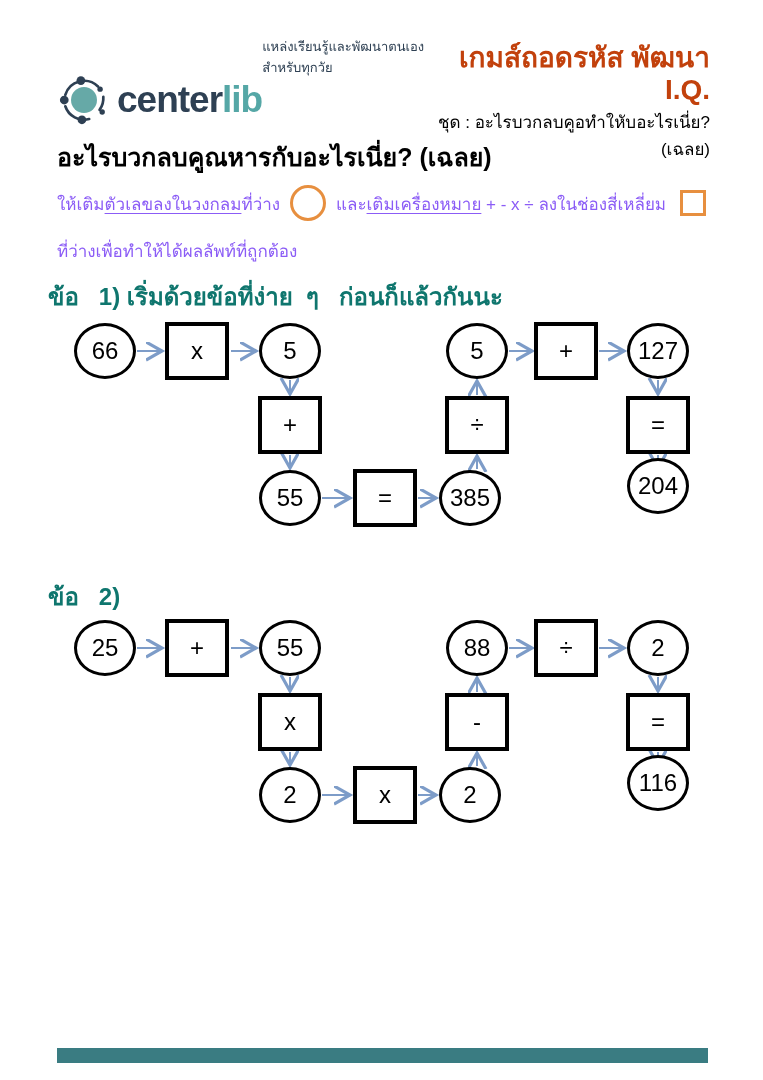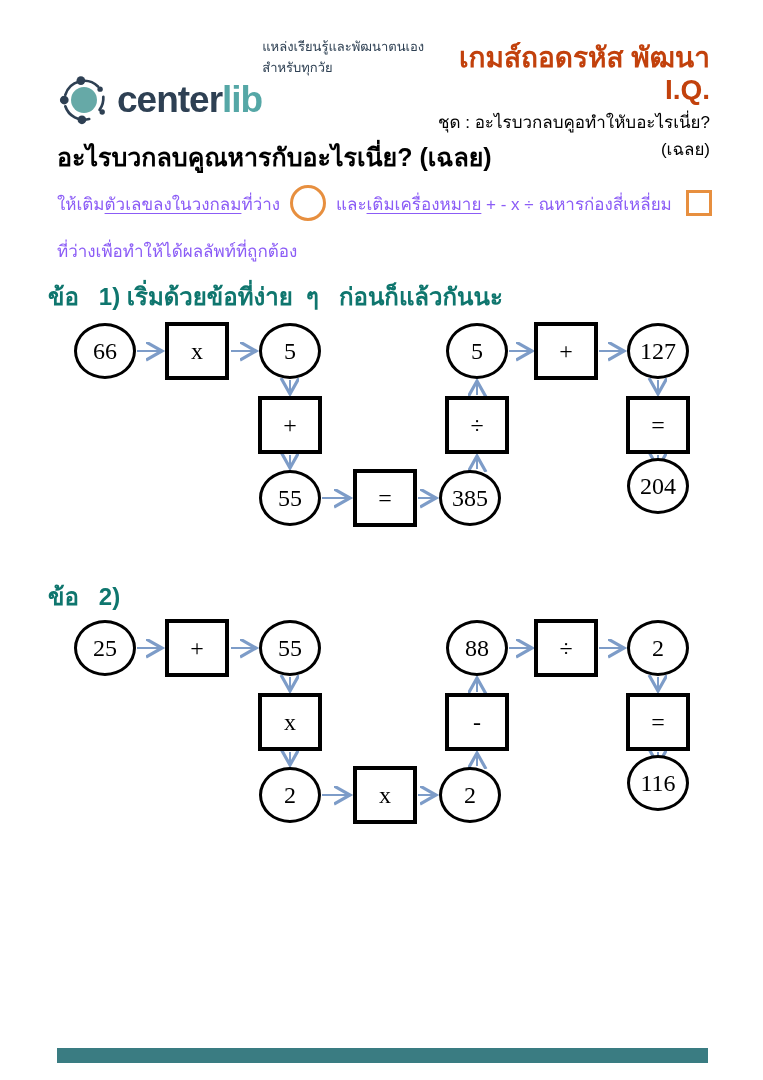"+ - x ÷ ณหารก่องสี่เหลี่ยม" span { text: ณหารก่องสี่เหลี่ยม -> ลงในช่องสี่เหลี่ยม }
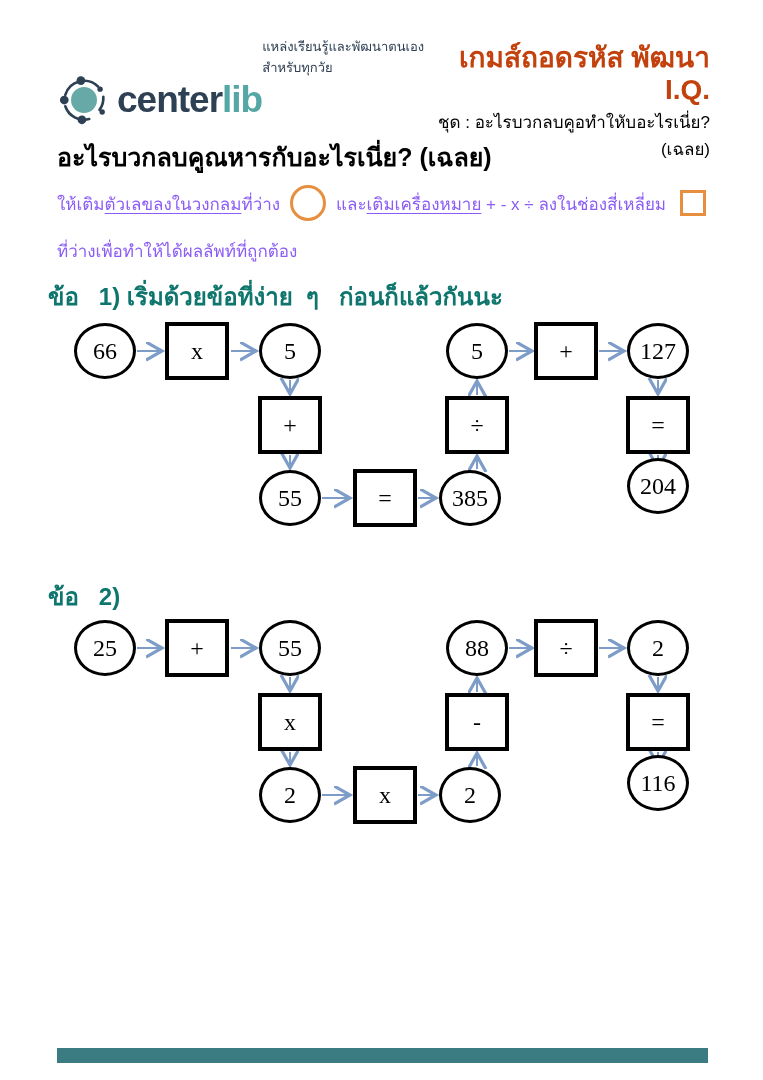"66" .diagram { font-family: Liberation Serif, serif -> none }
